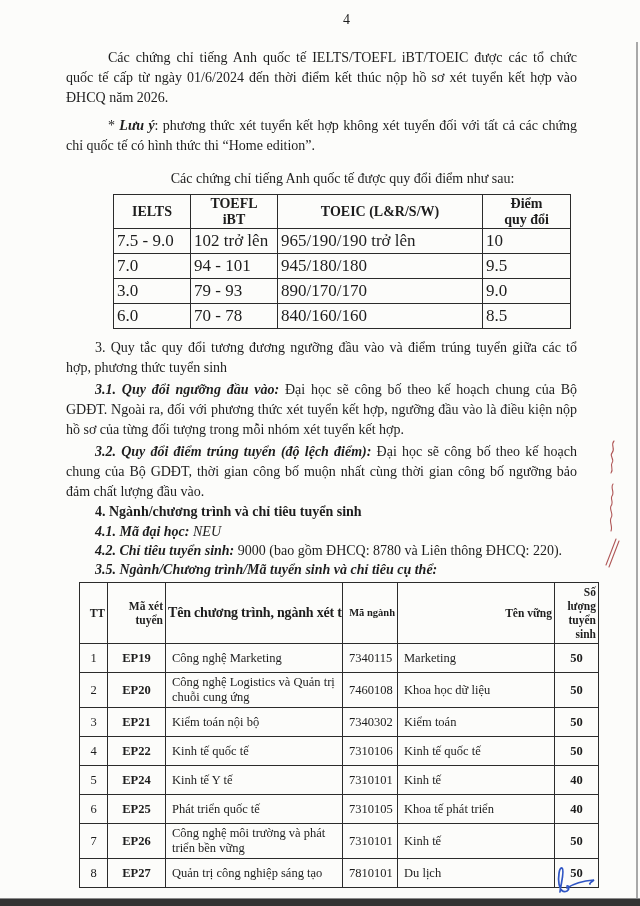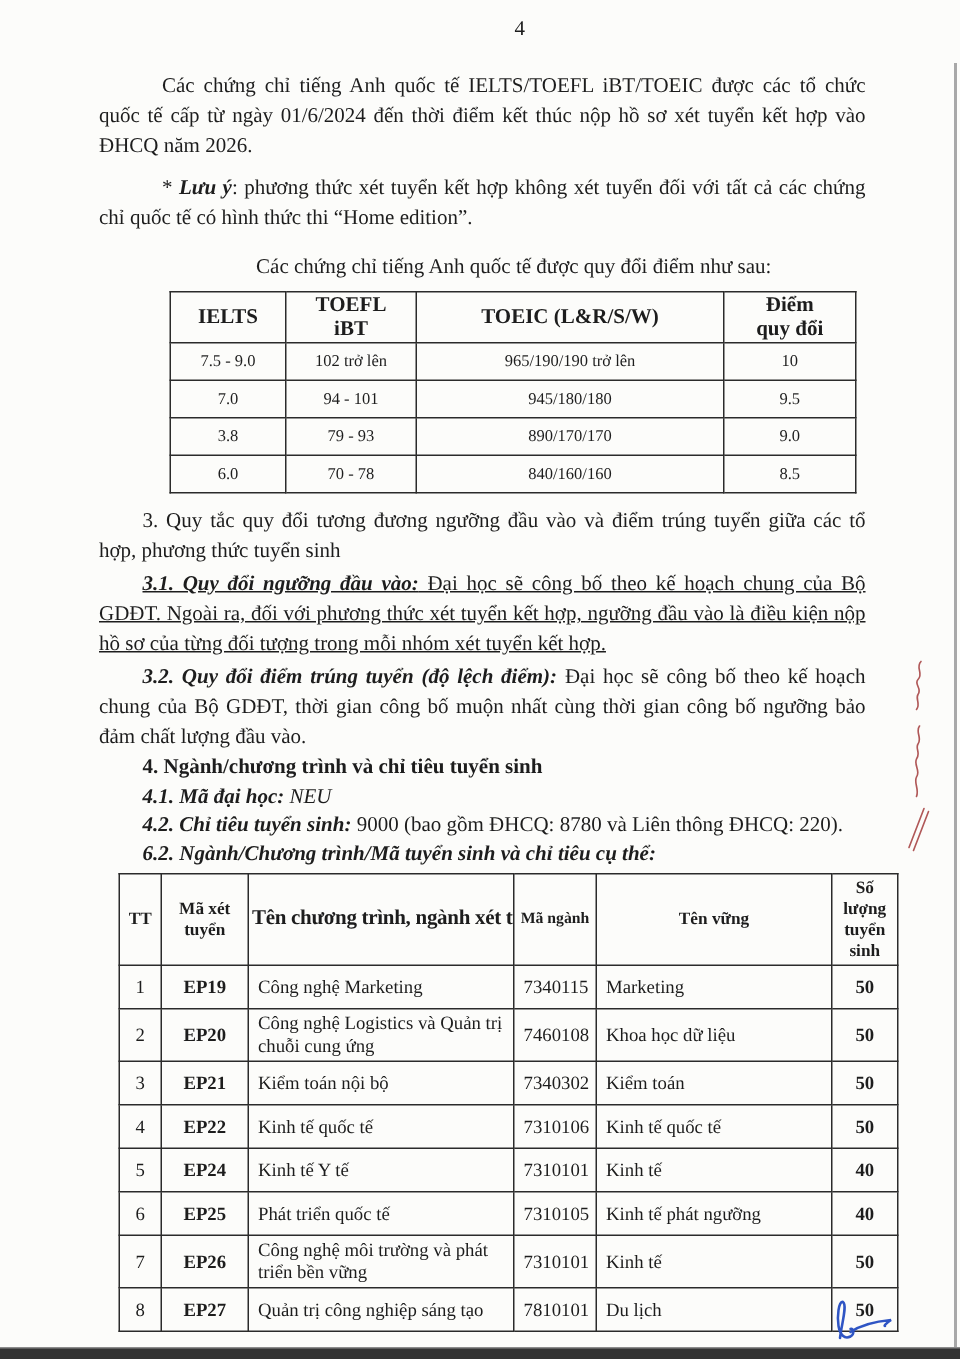"7.5 - 9.0" .t1 td { font-size: 11px -> 17px; text-align: center -> none }
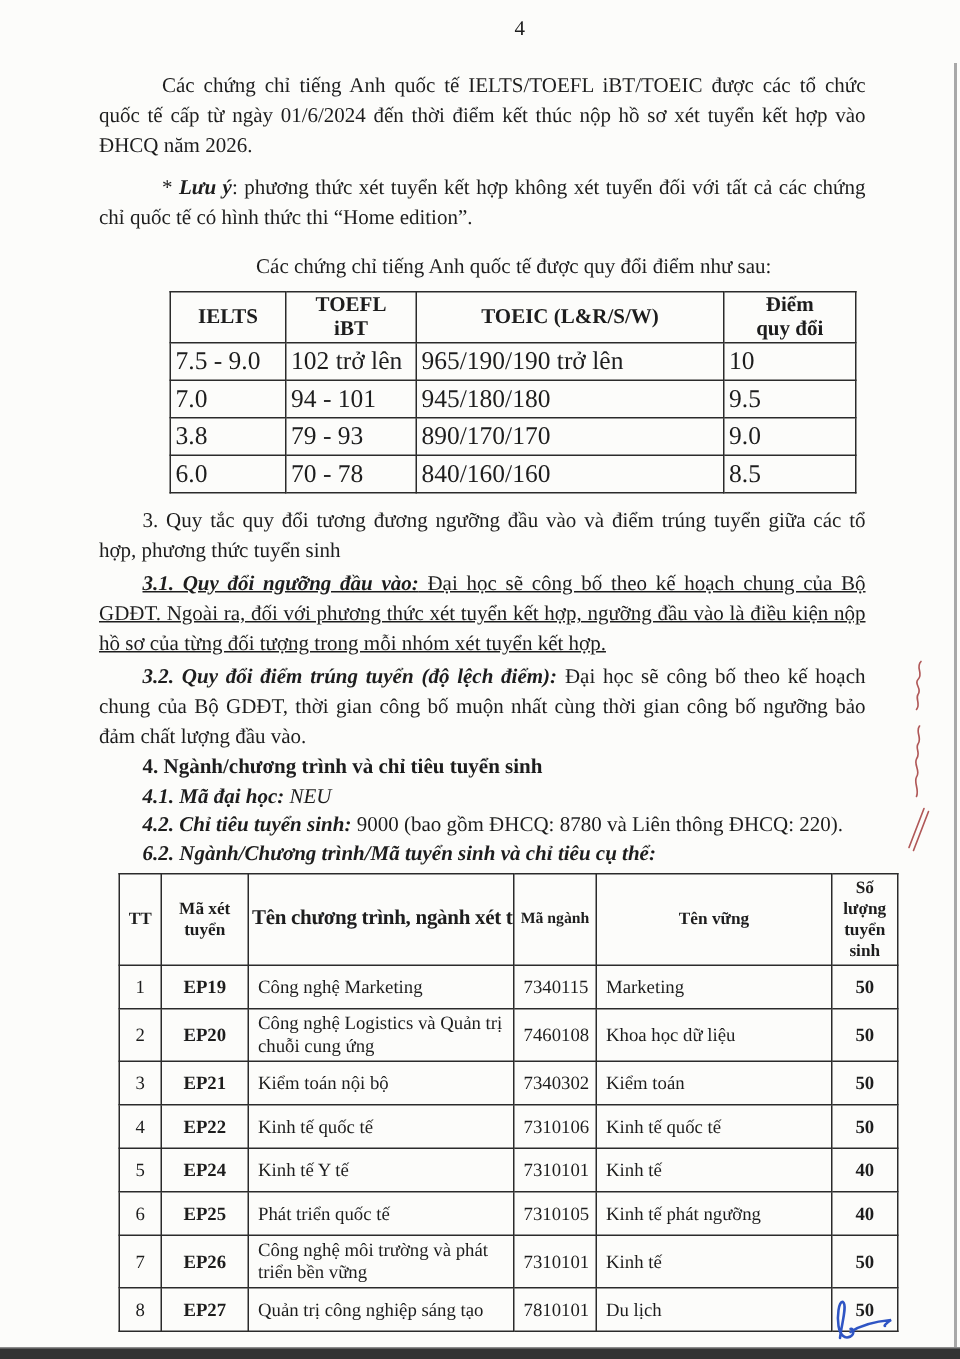"3.8" td { text: 3.8 -> 3.0 }
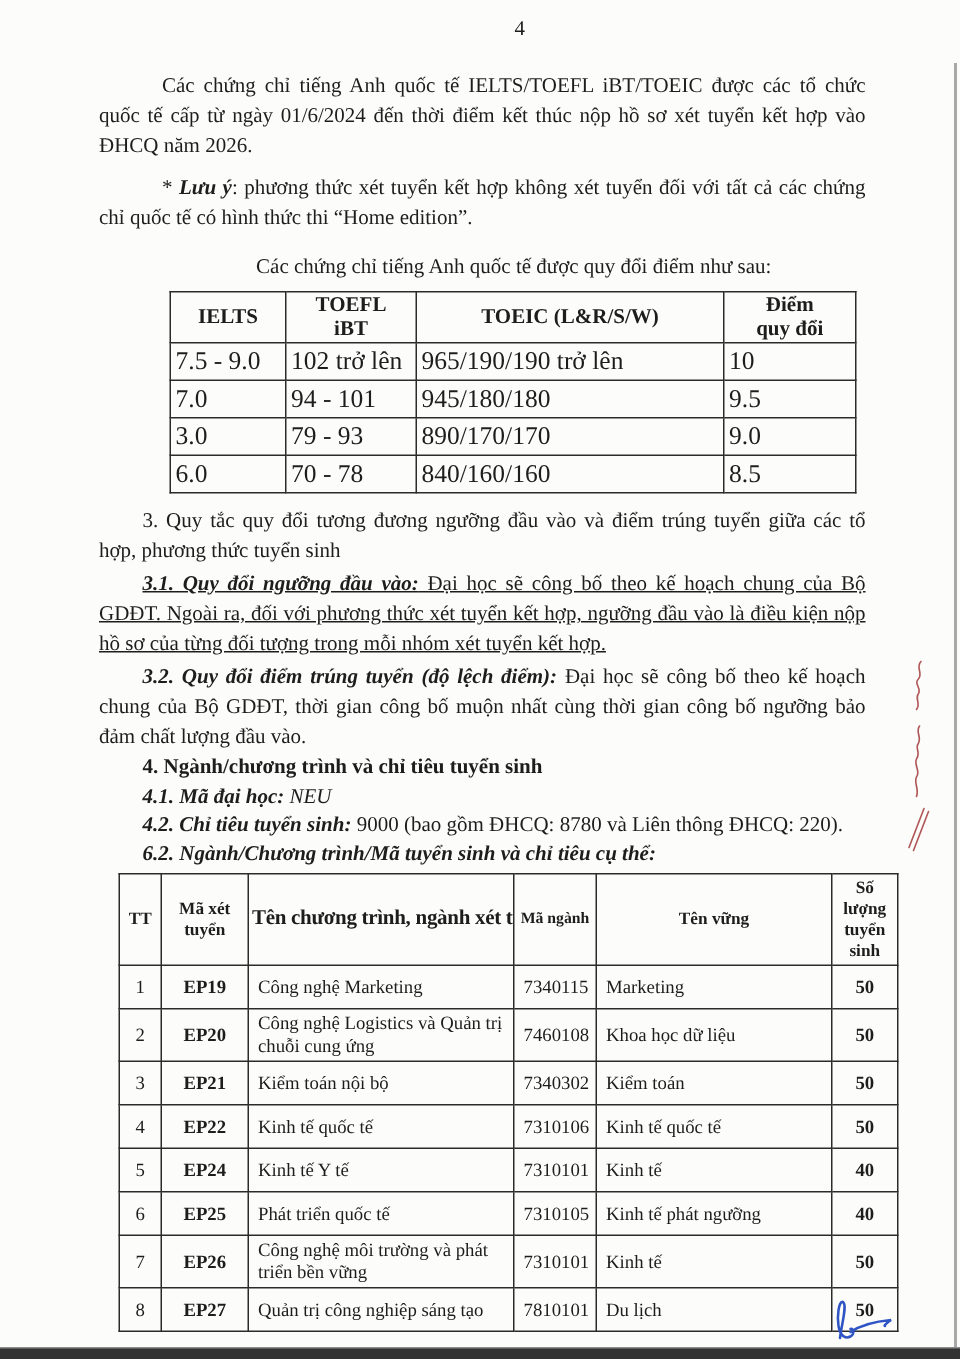"3.1. Quy đổi ngưỡng đầu" .p31 { text-decoration: underline -> none }
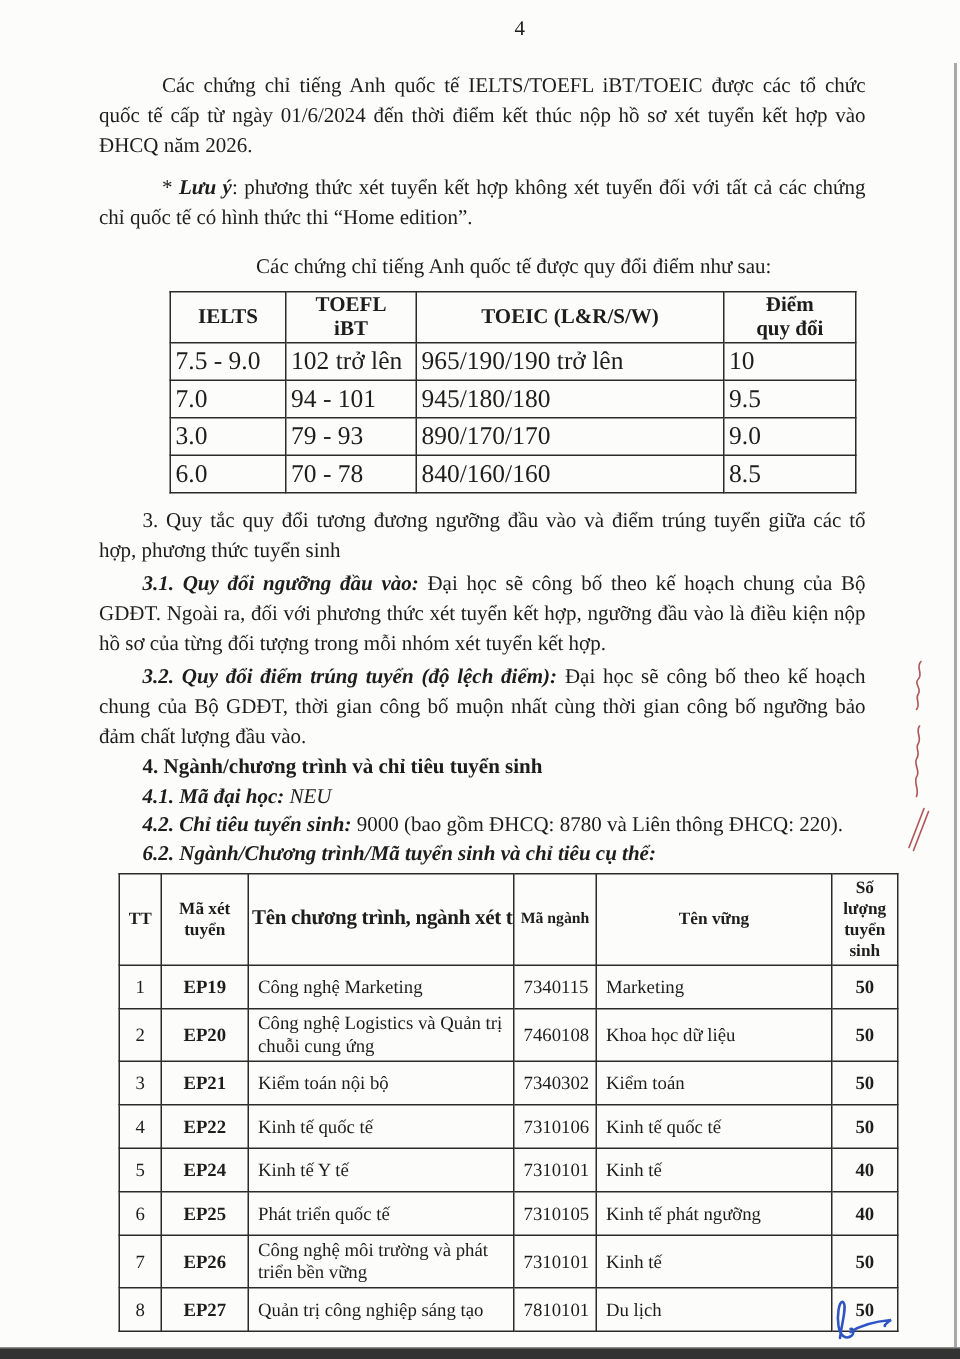"6.2. Ngành/Chương trình/Mã tuyển sinh" span.bi { text: 6.2 -> 3.5 }
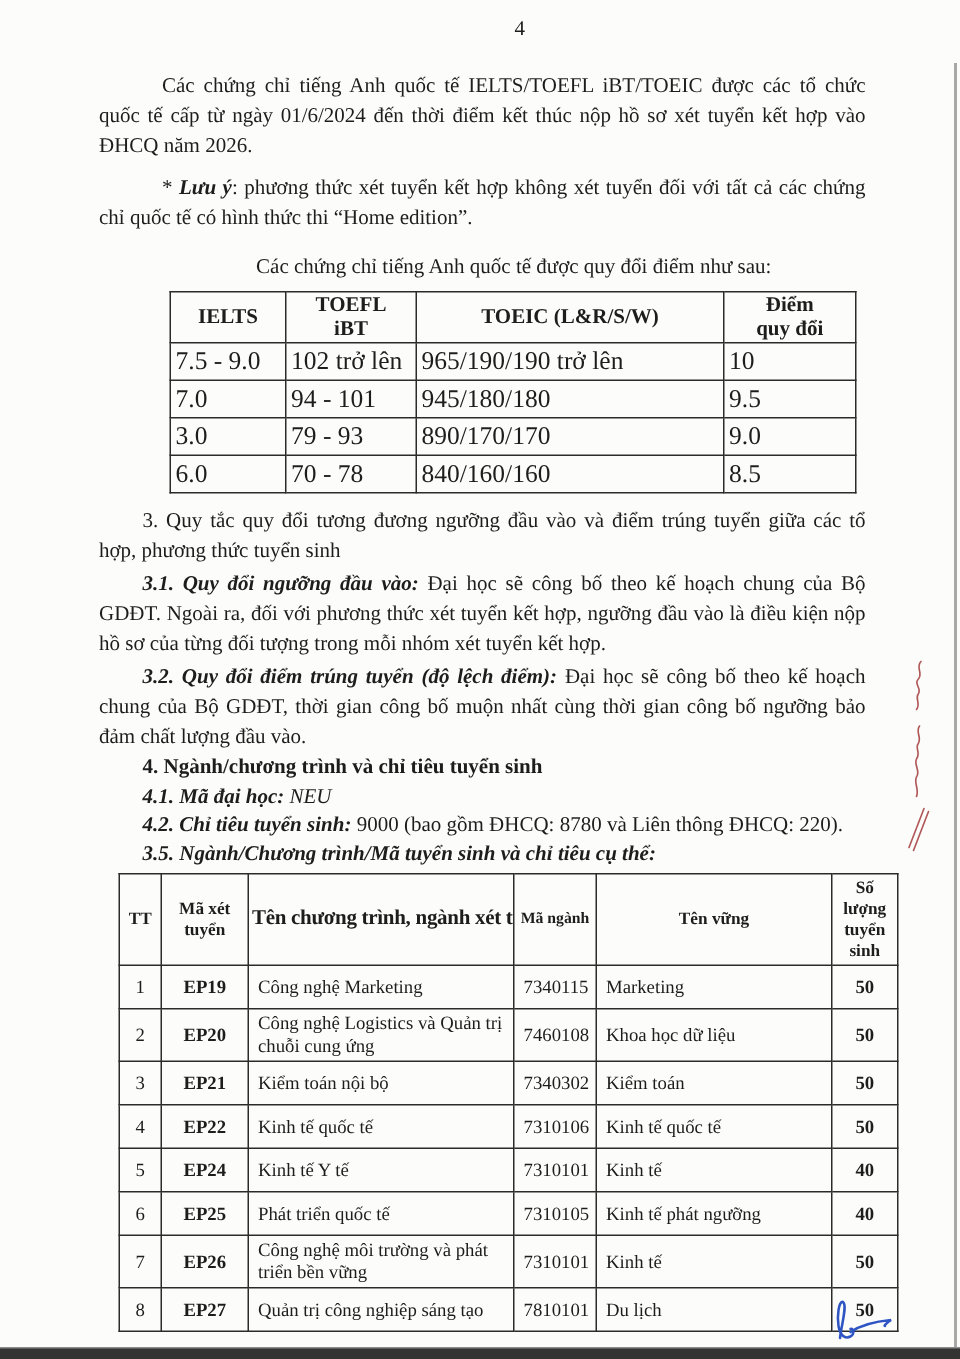"Số lượng tuyển sinh" .t2 th { text-align: center -> right }
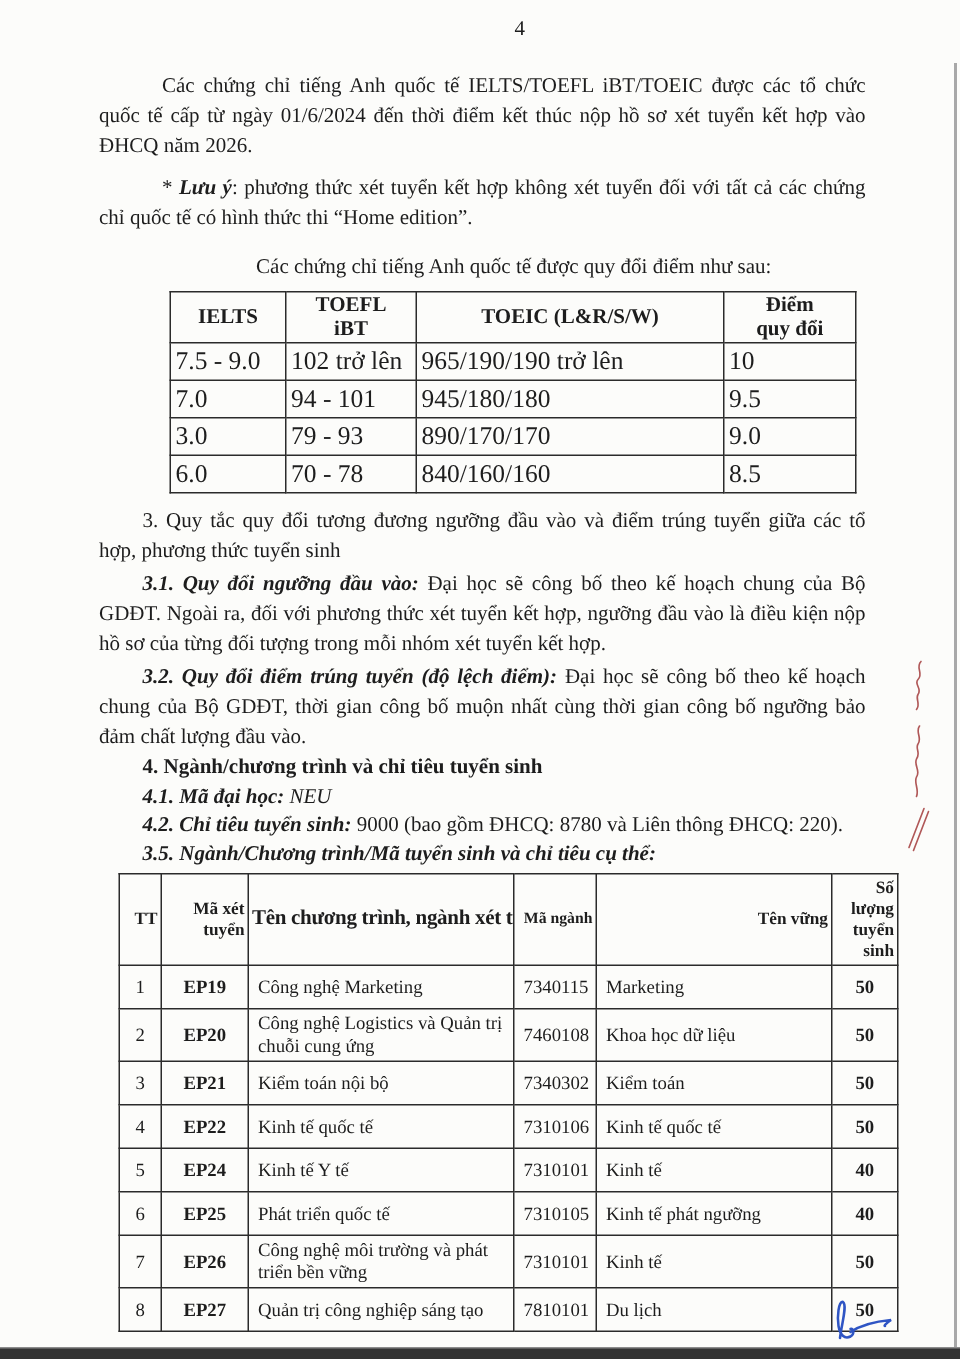"Kinh tế phát ngưỡng" td.l { text: Kinh tế phát ngưỡng -> Khoa tế phát triển }
